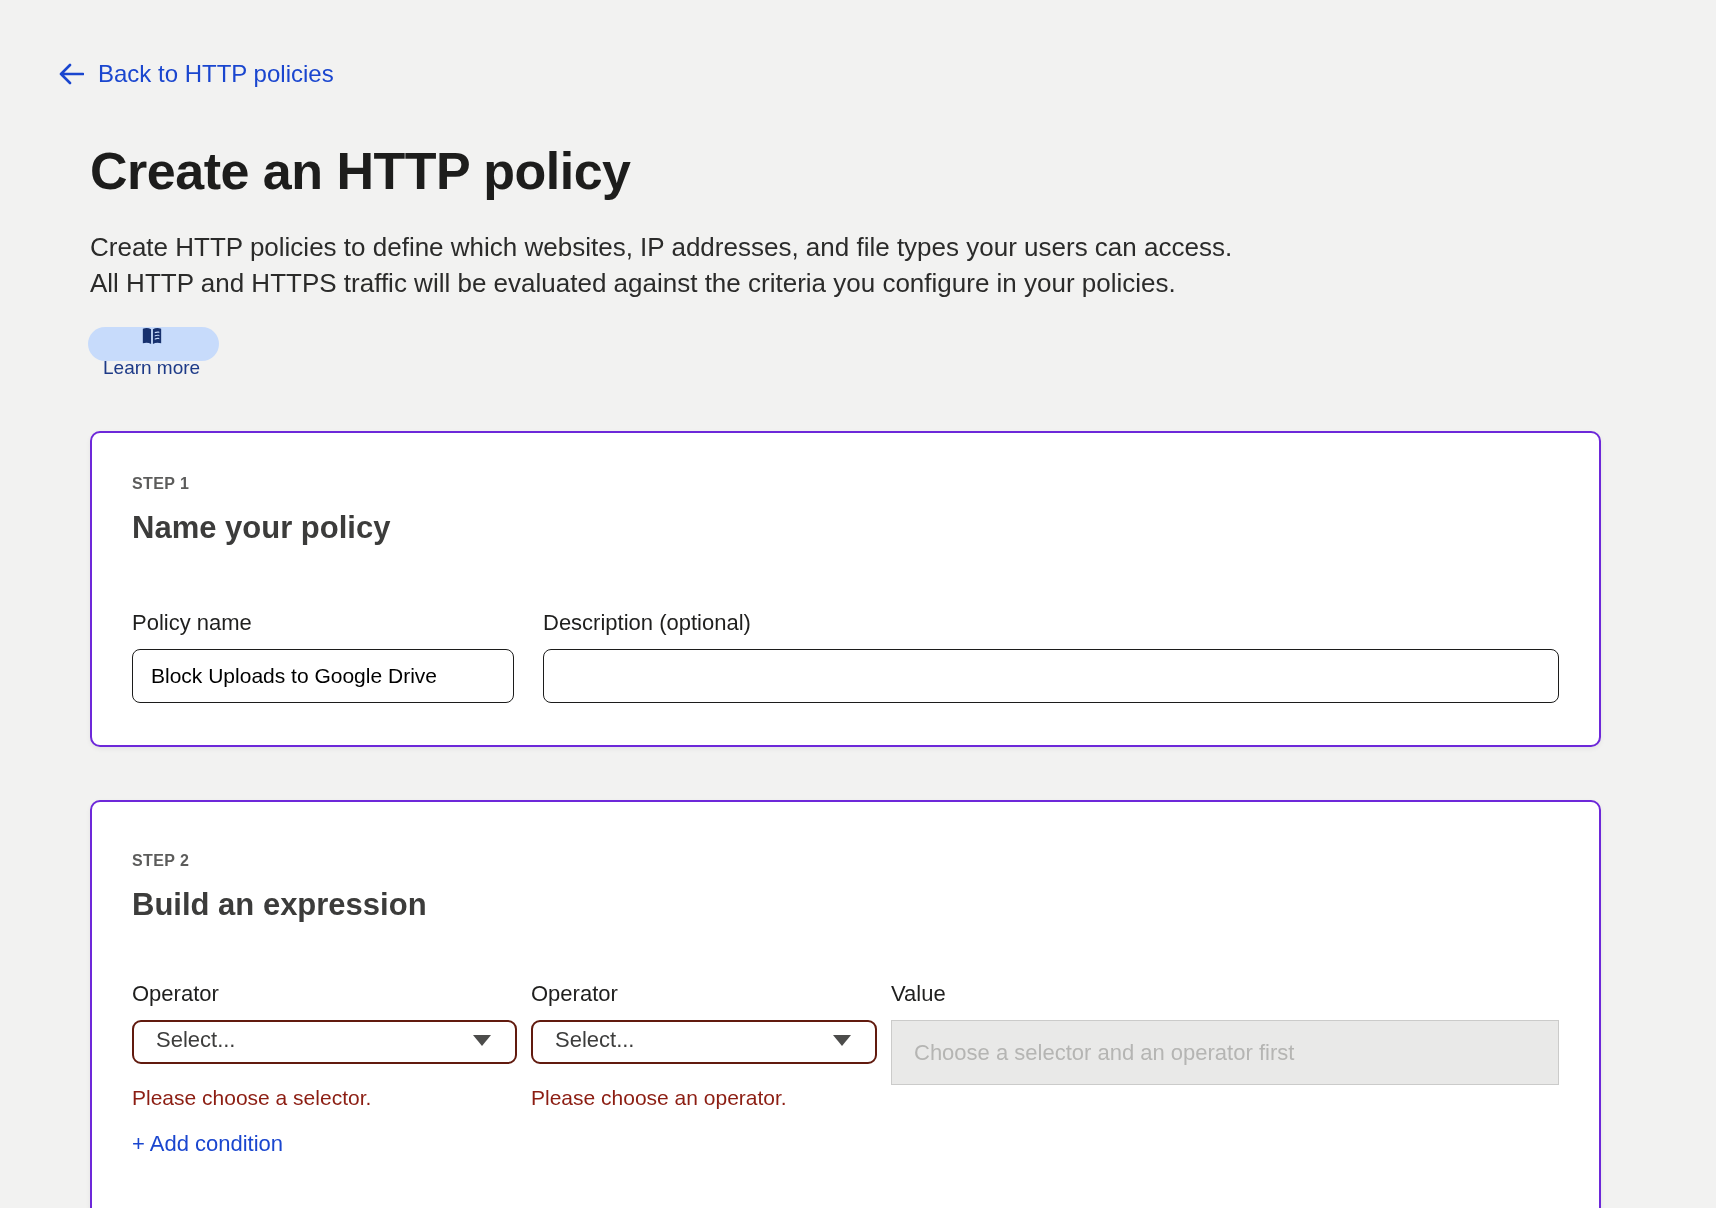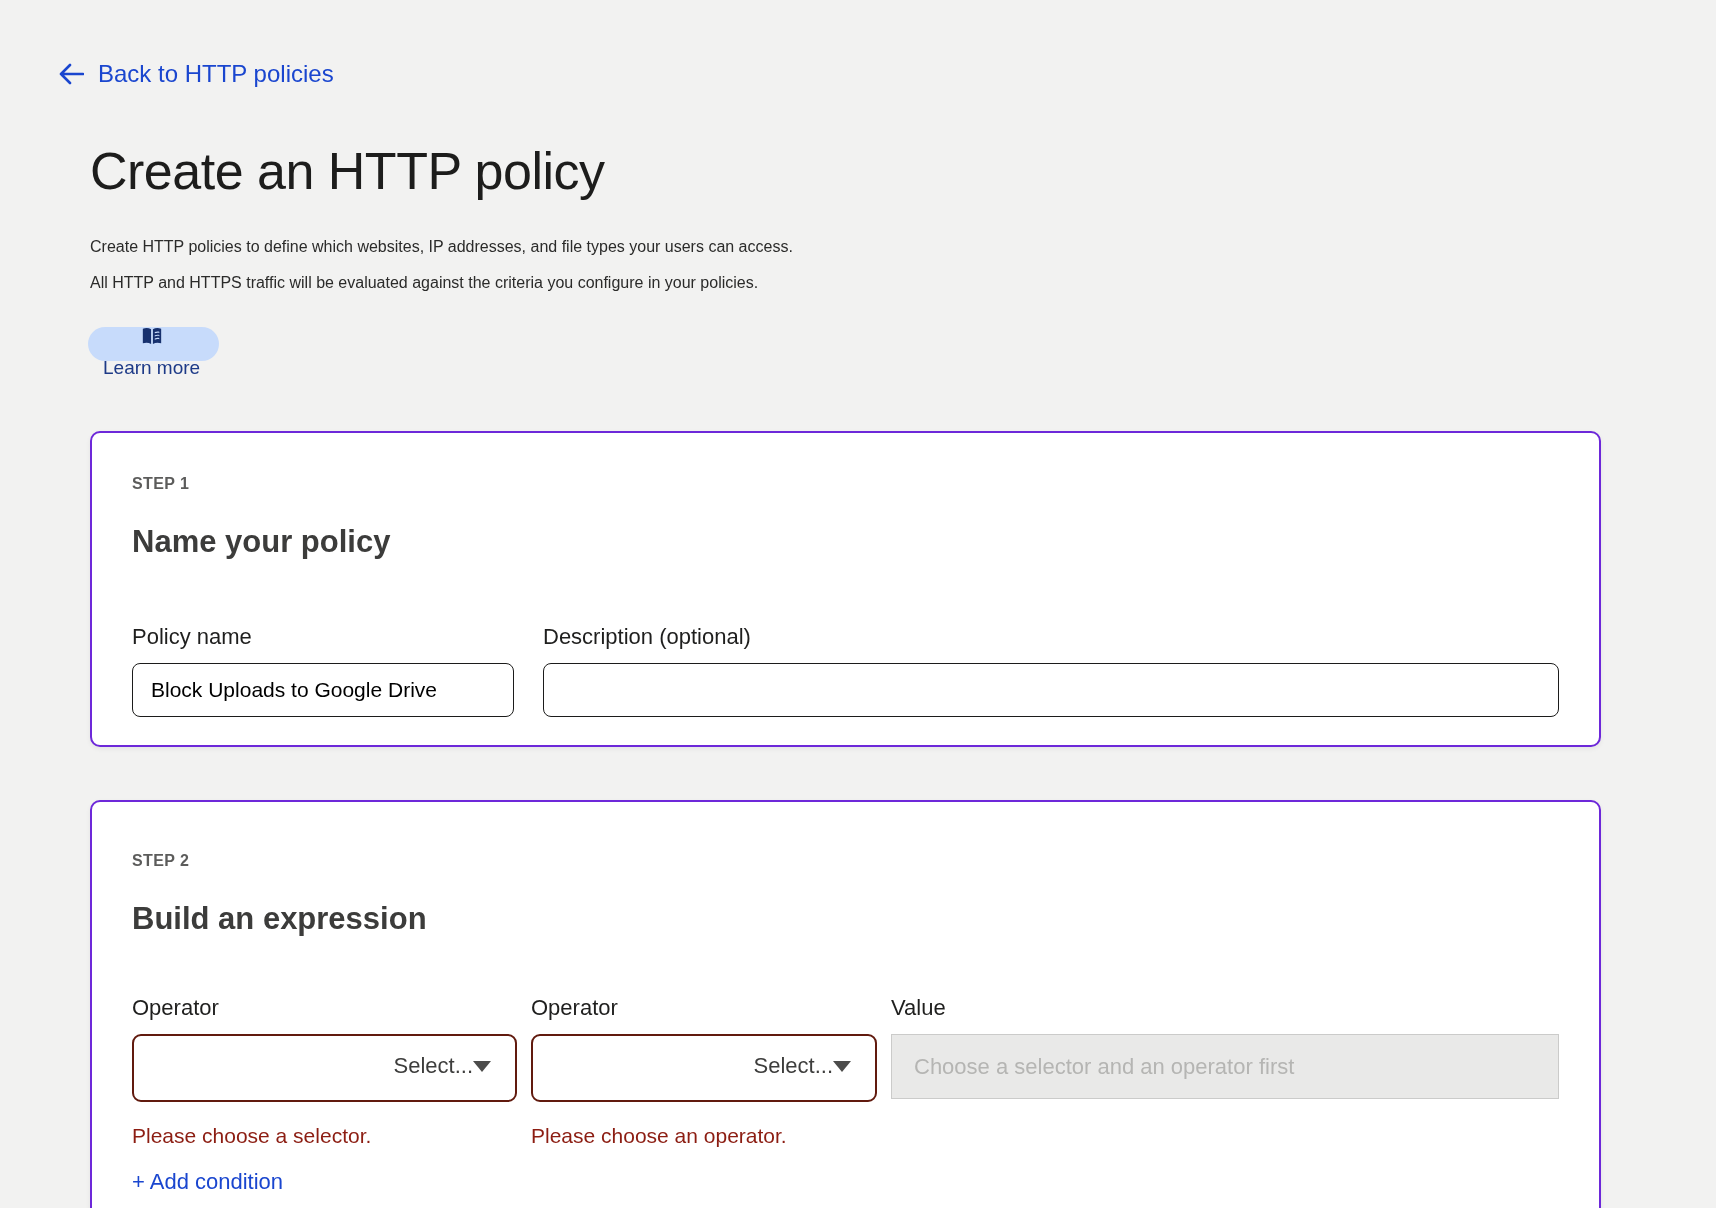"Create an HTTP policy" .page-title { font-weight: 400 -> 700 }
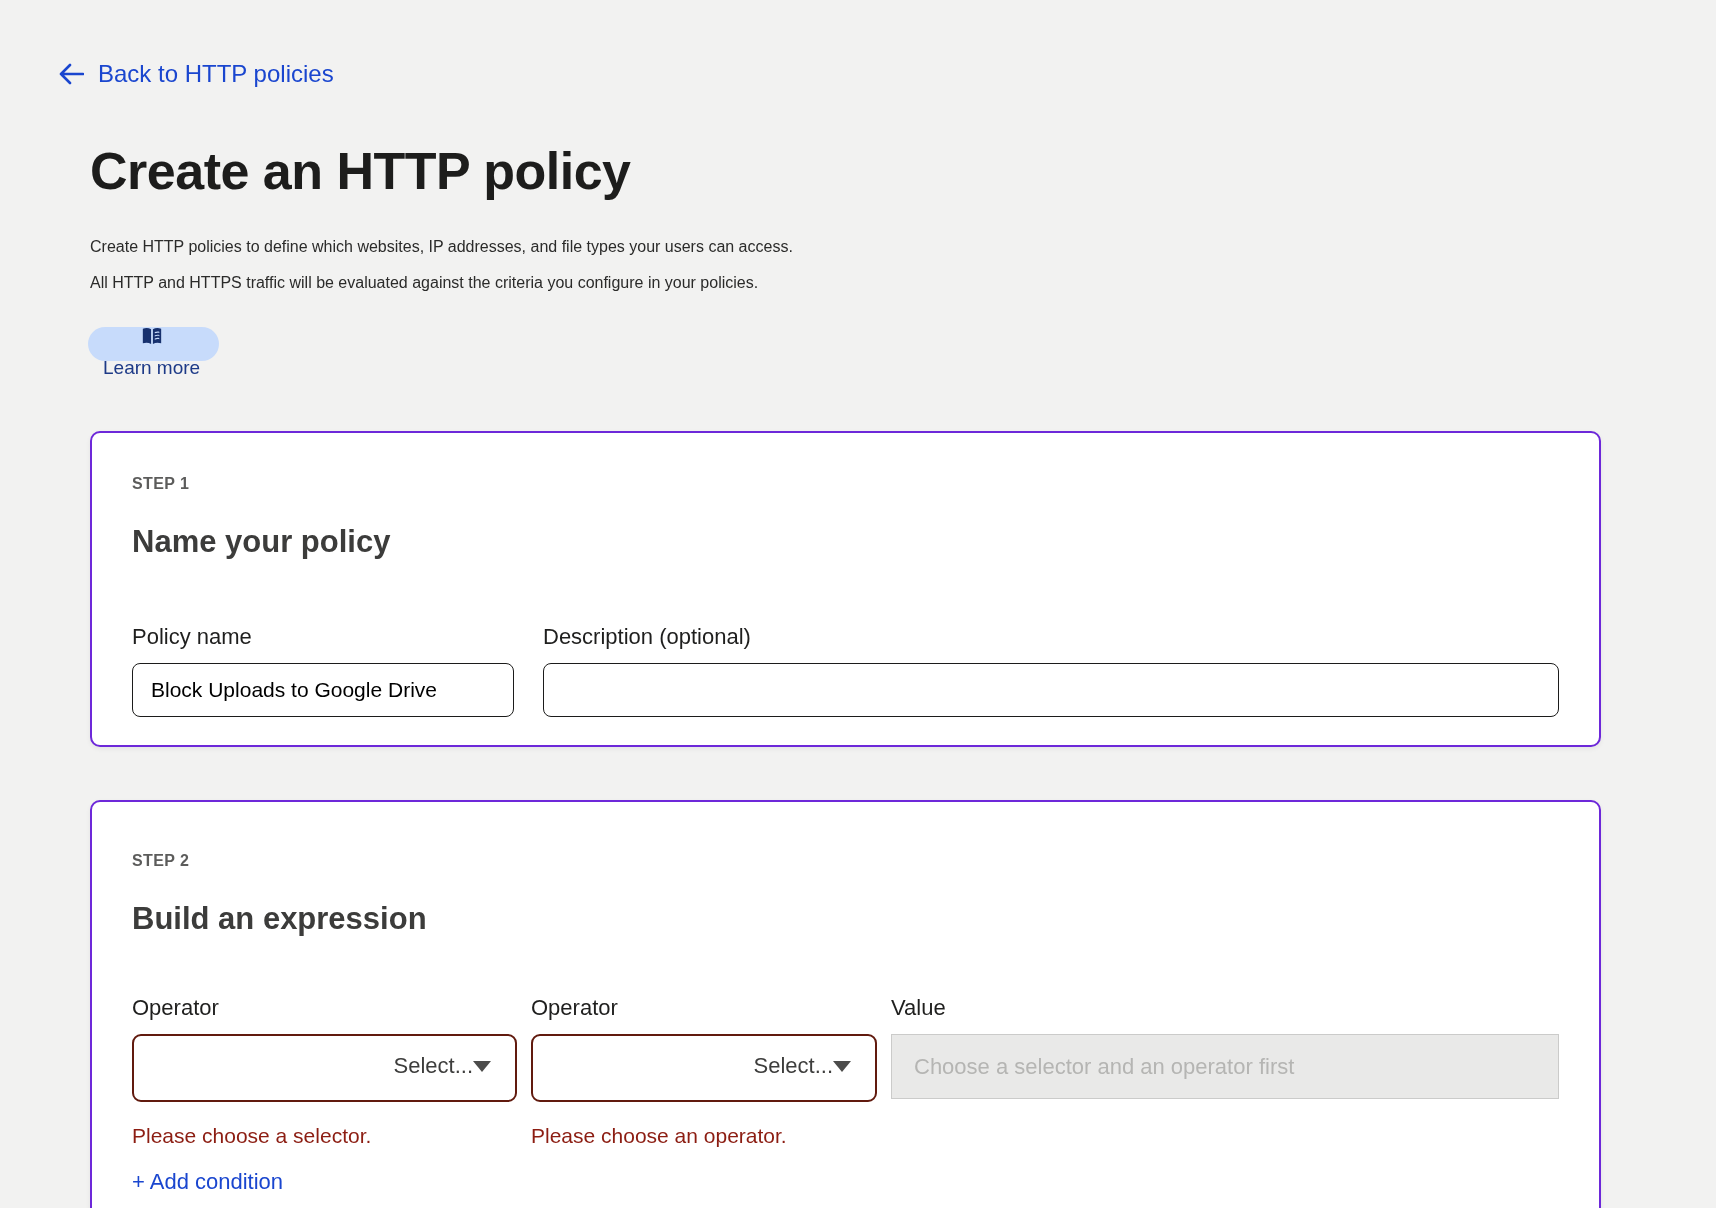"Create HTTP policies to define" .page-desc { font-size: 16px -> 26px }
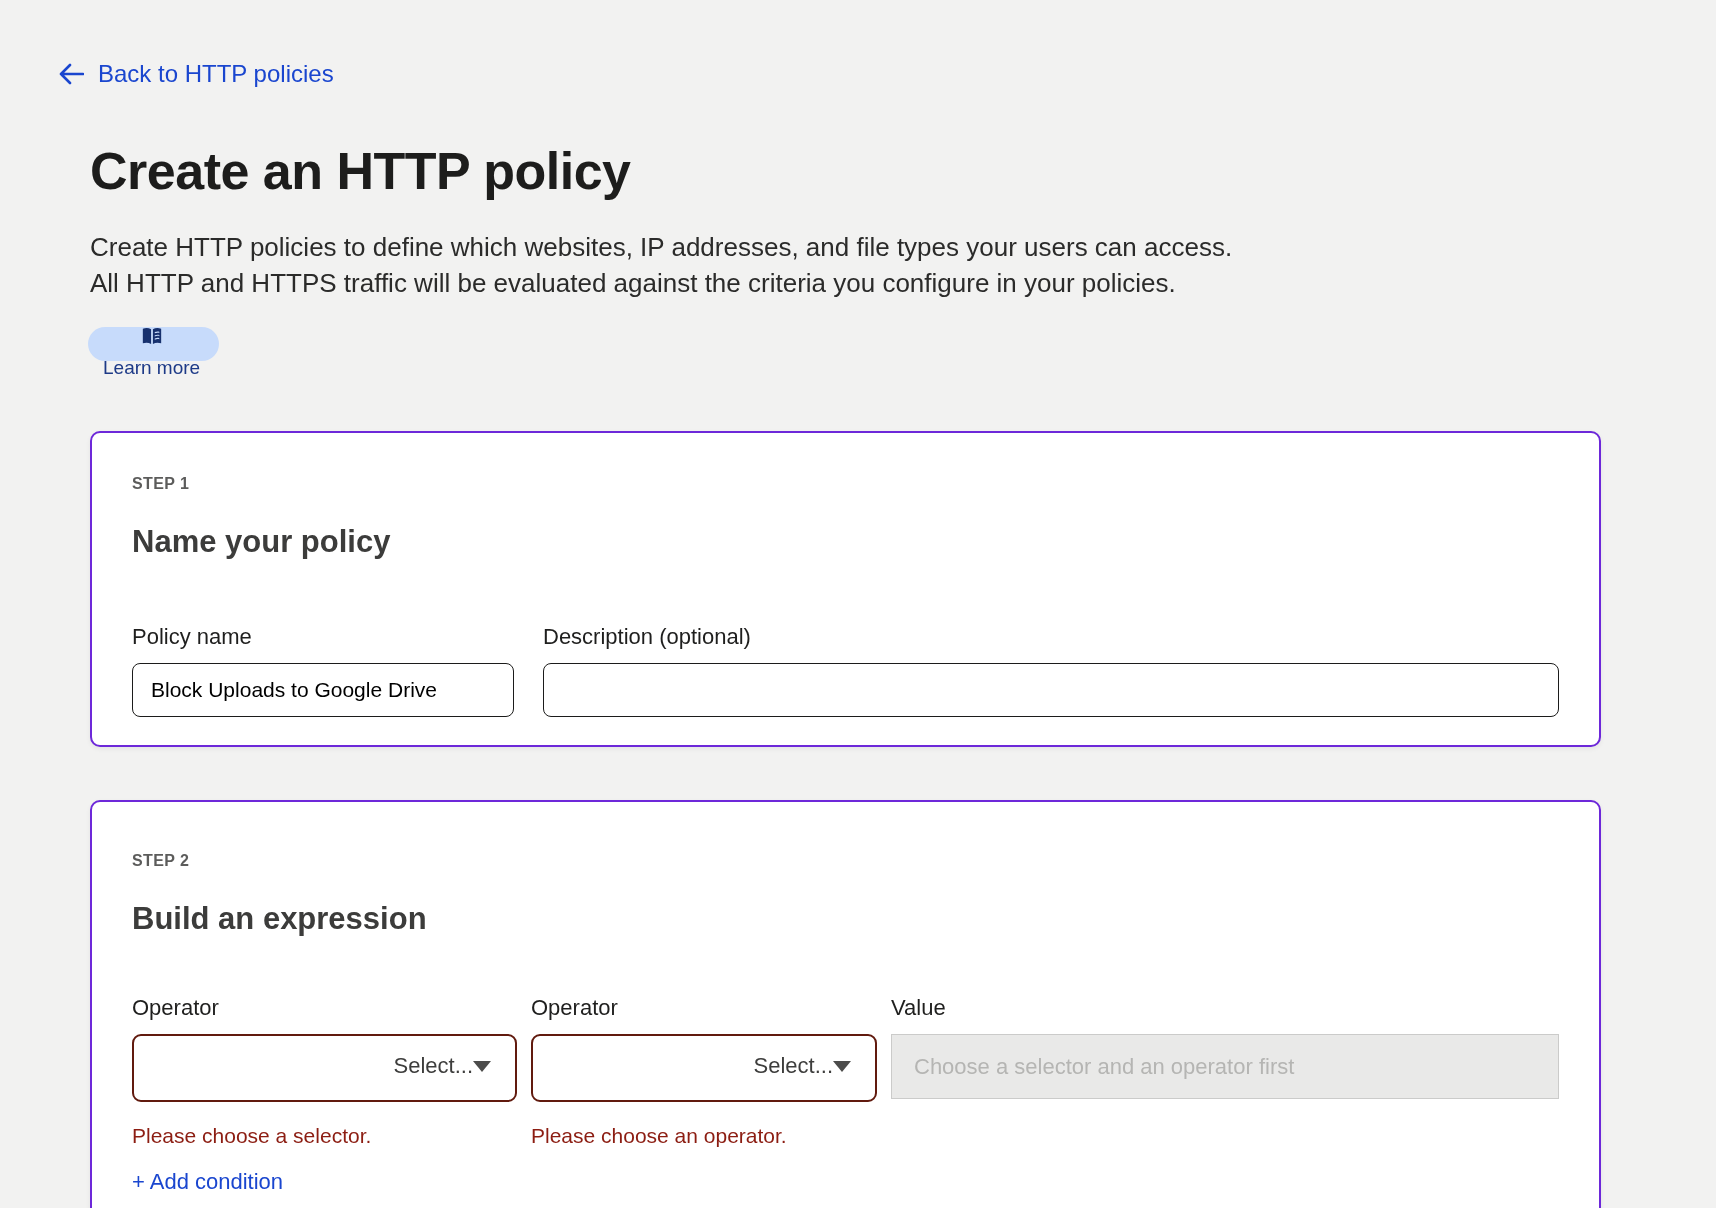"Name your policy" .section-heading { margin-top: 31px -> 17px }
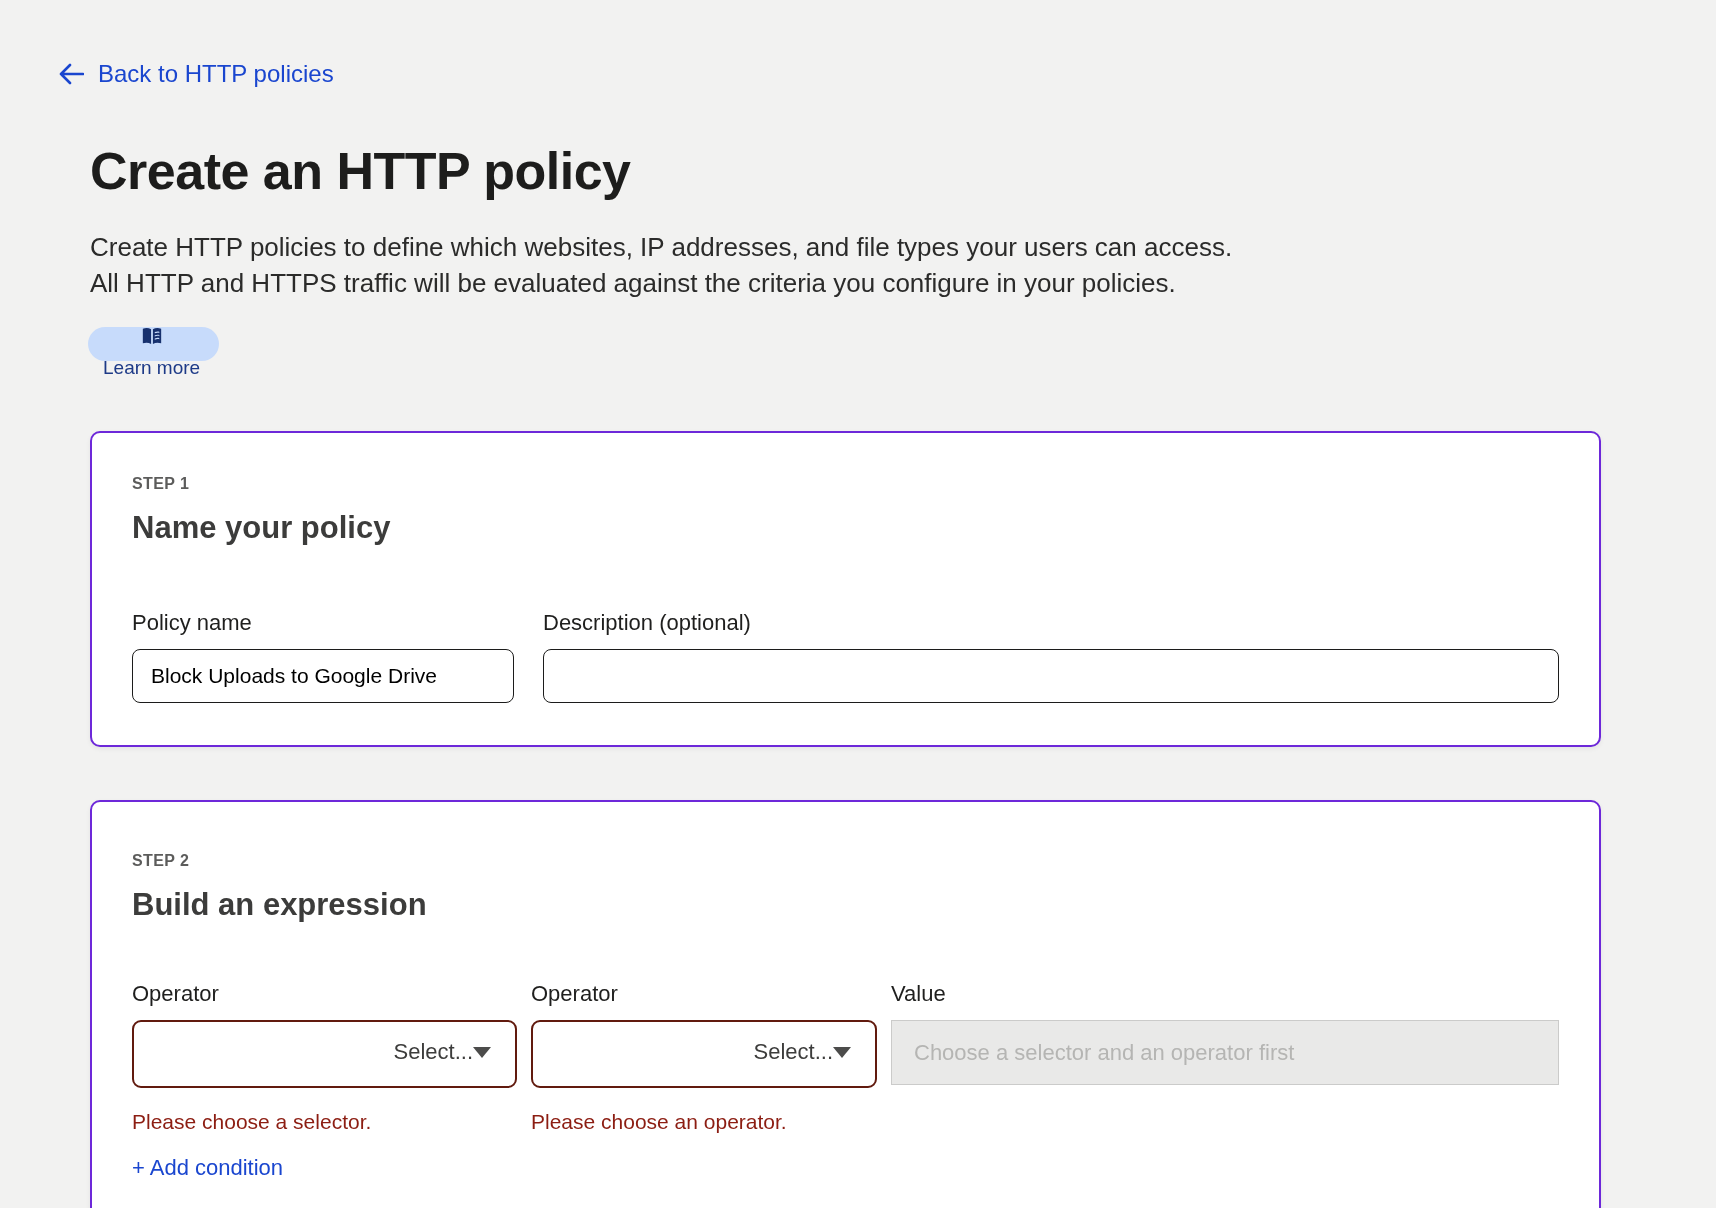"Select..." .select-control { height: 68px -> 44px; justify-content: flex-end -> space-between }
